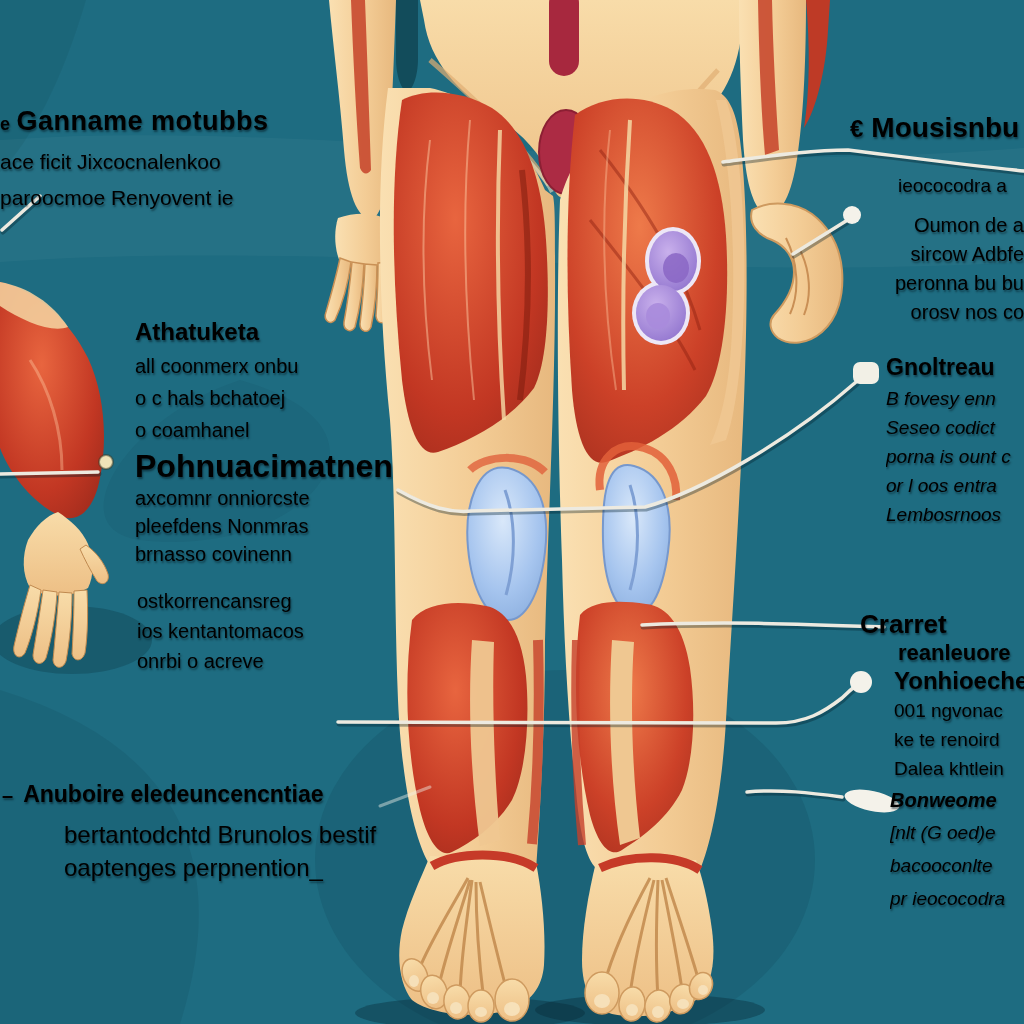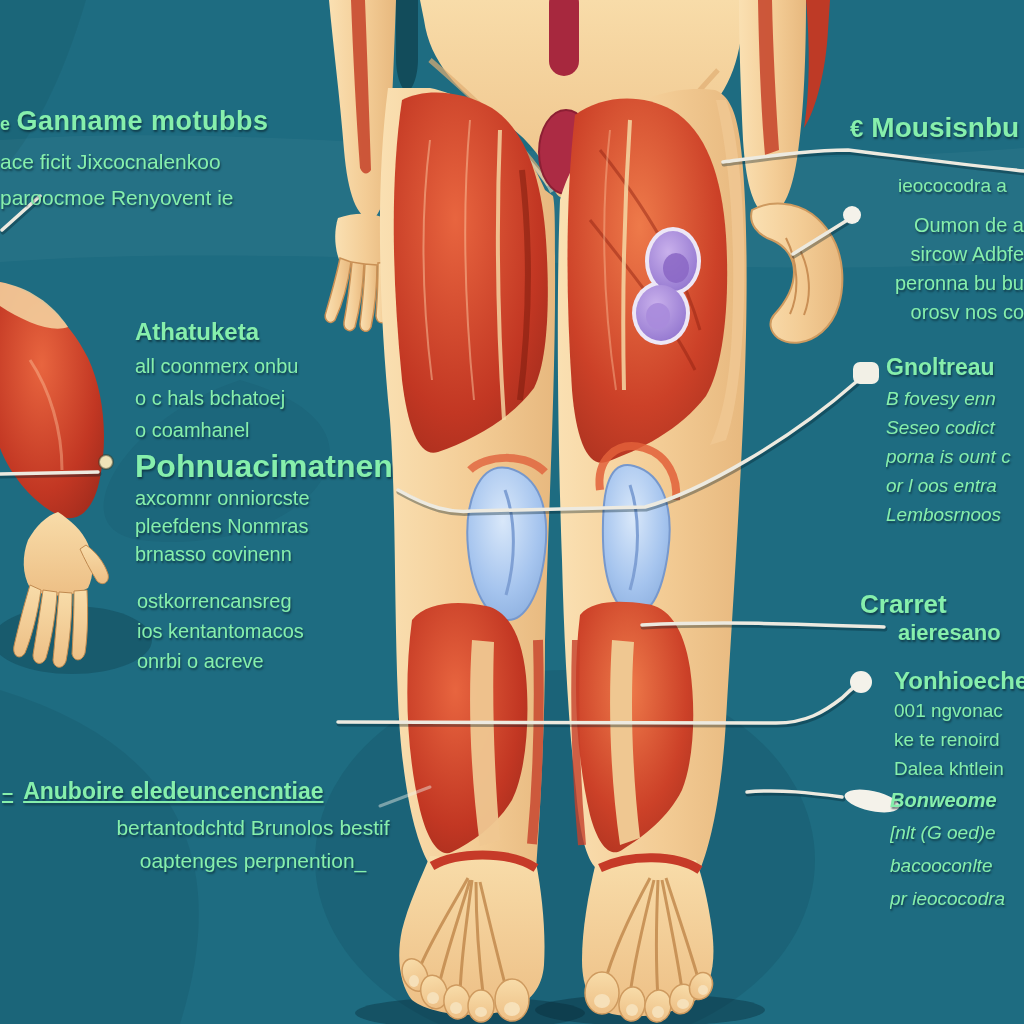"e Ganname motubbs" .lb { color: #86efac -> #000000 }
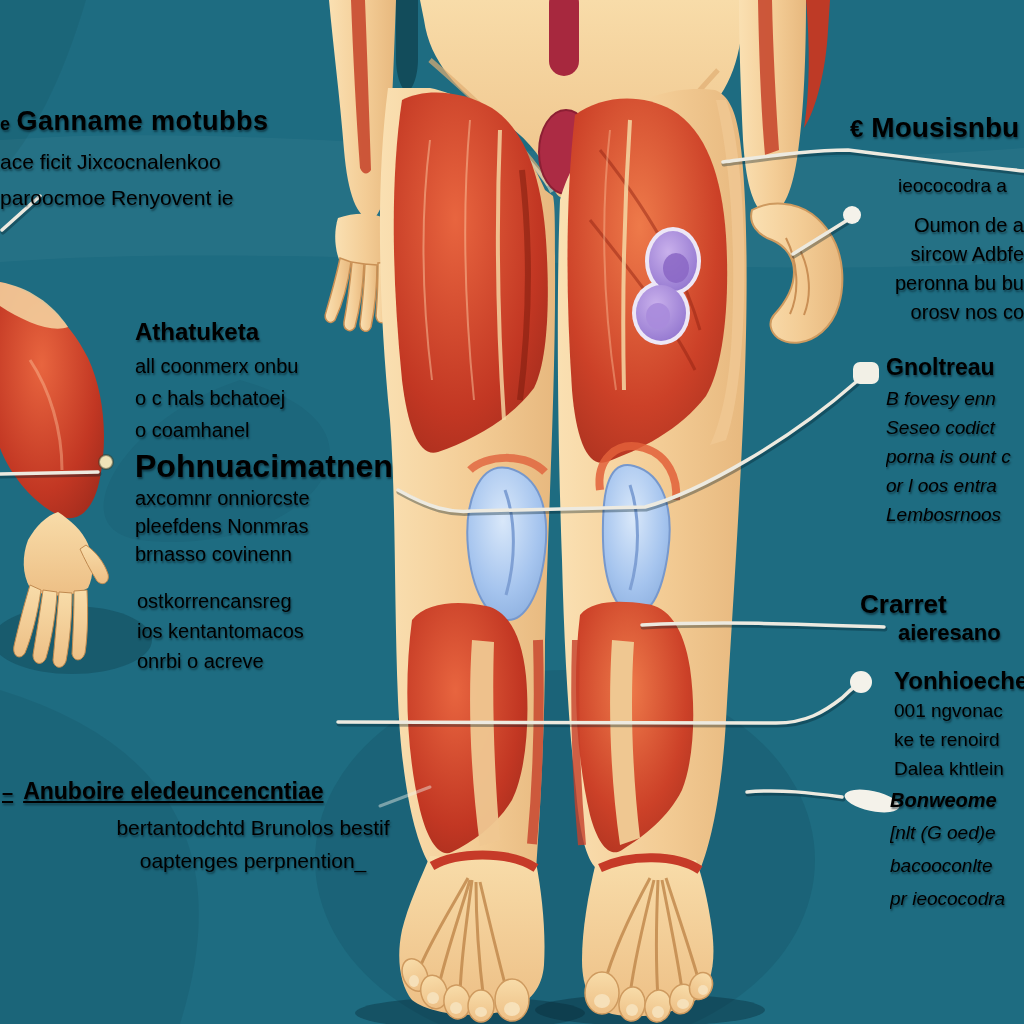"Crarret" #lb-r3 { top: 588px -> 608px }
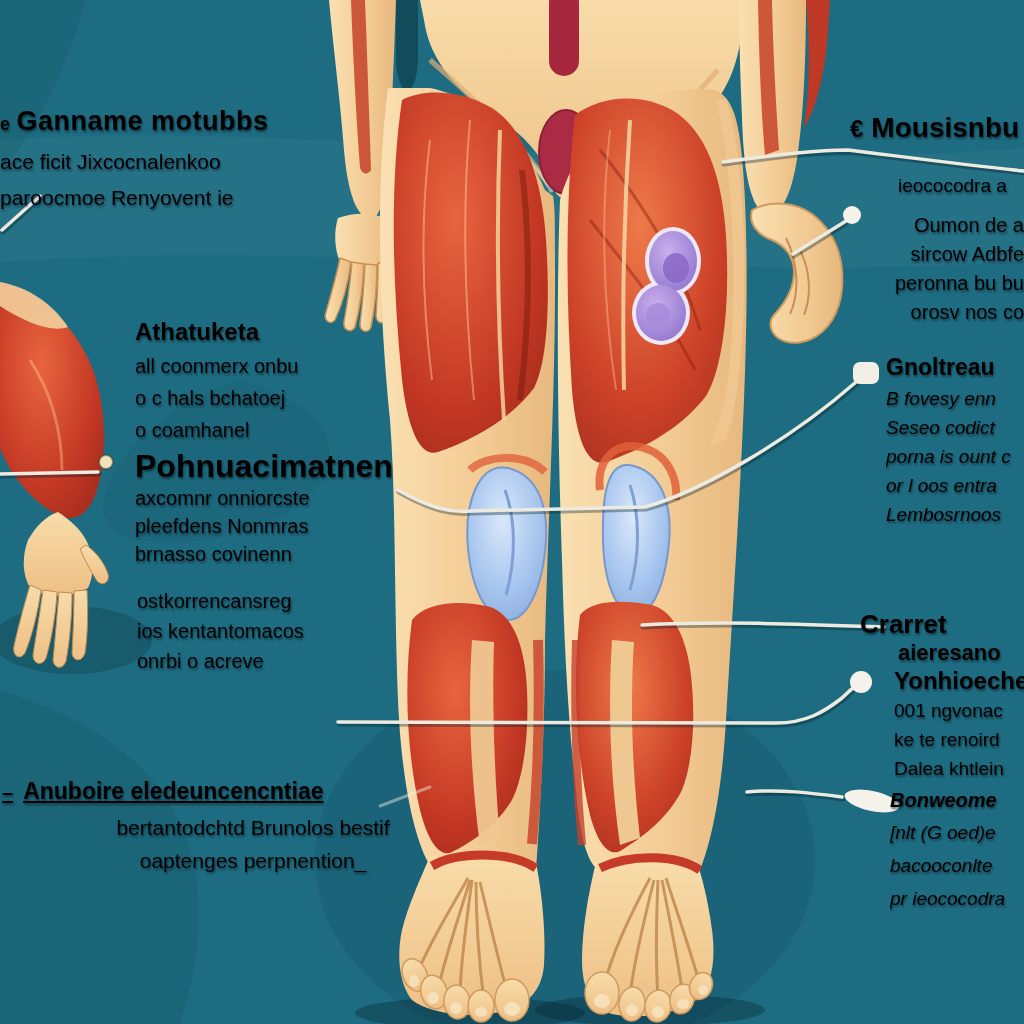"aieresano" div.t2 { text: aieresano -> reanleuore }
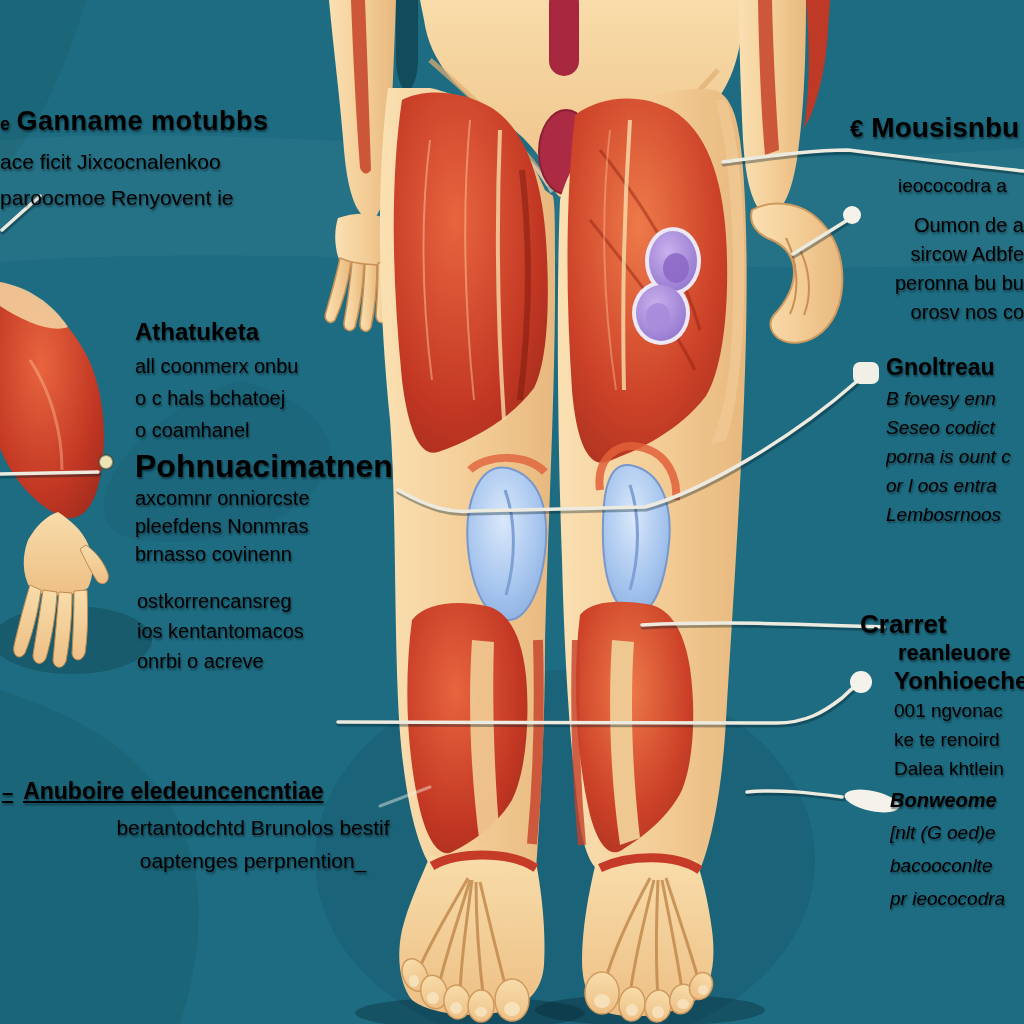"– Anuboire eledeuncencntiae" #lb-l5 .t { line-height: 38px -> 45px; text-decoration: underline -> none }
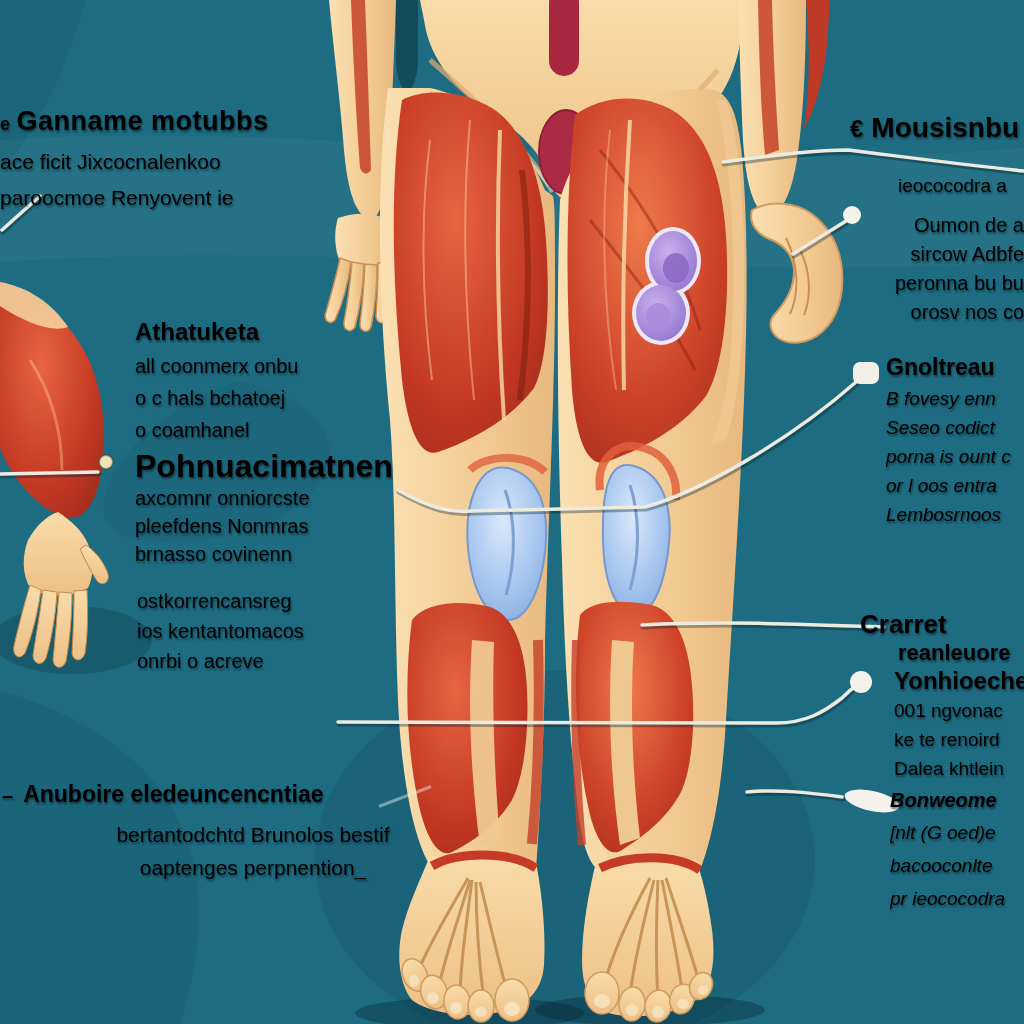"bertantodchtd Brunolos bestif" #lb-l5 .ln { font-size: 21px -> 24px; text-align: center -> none }
